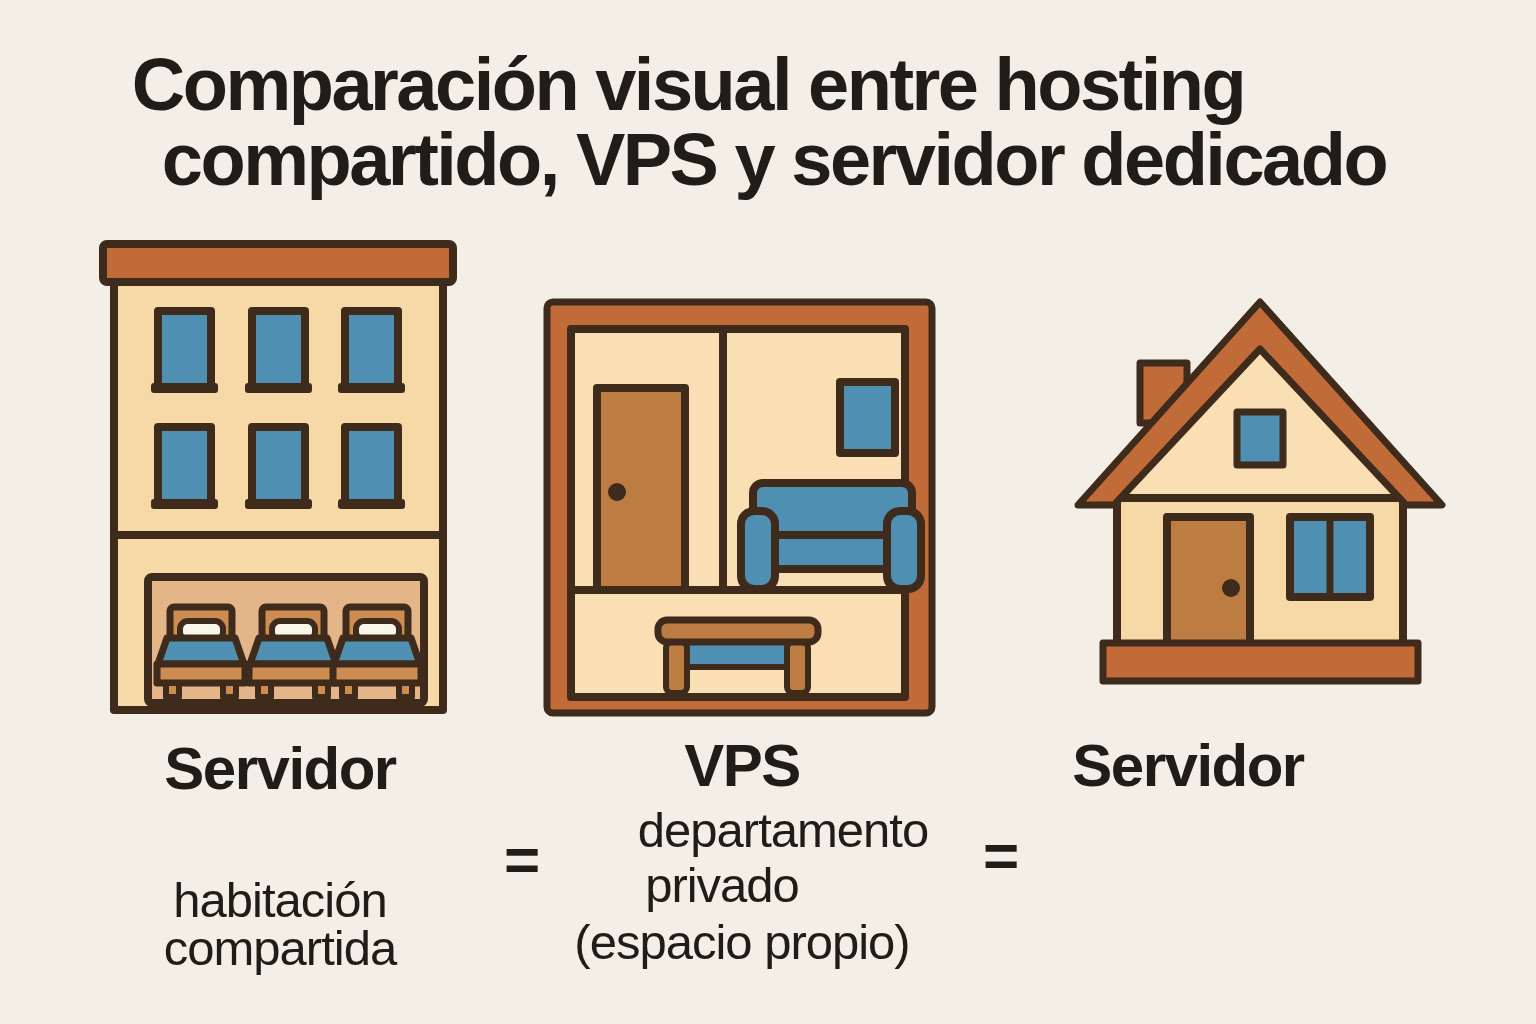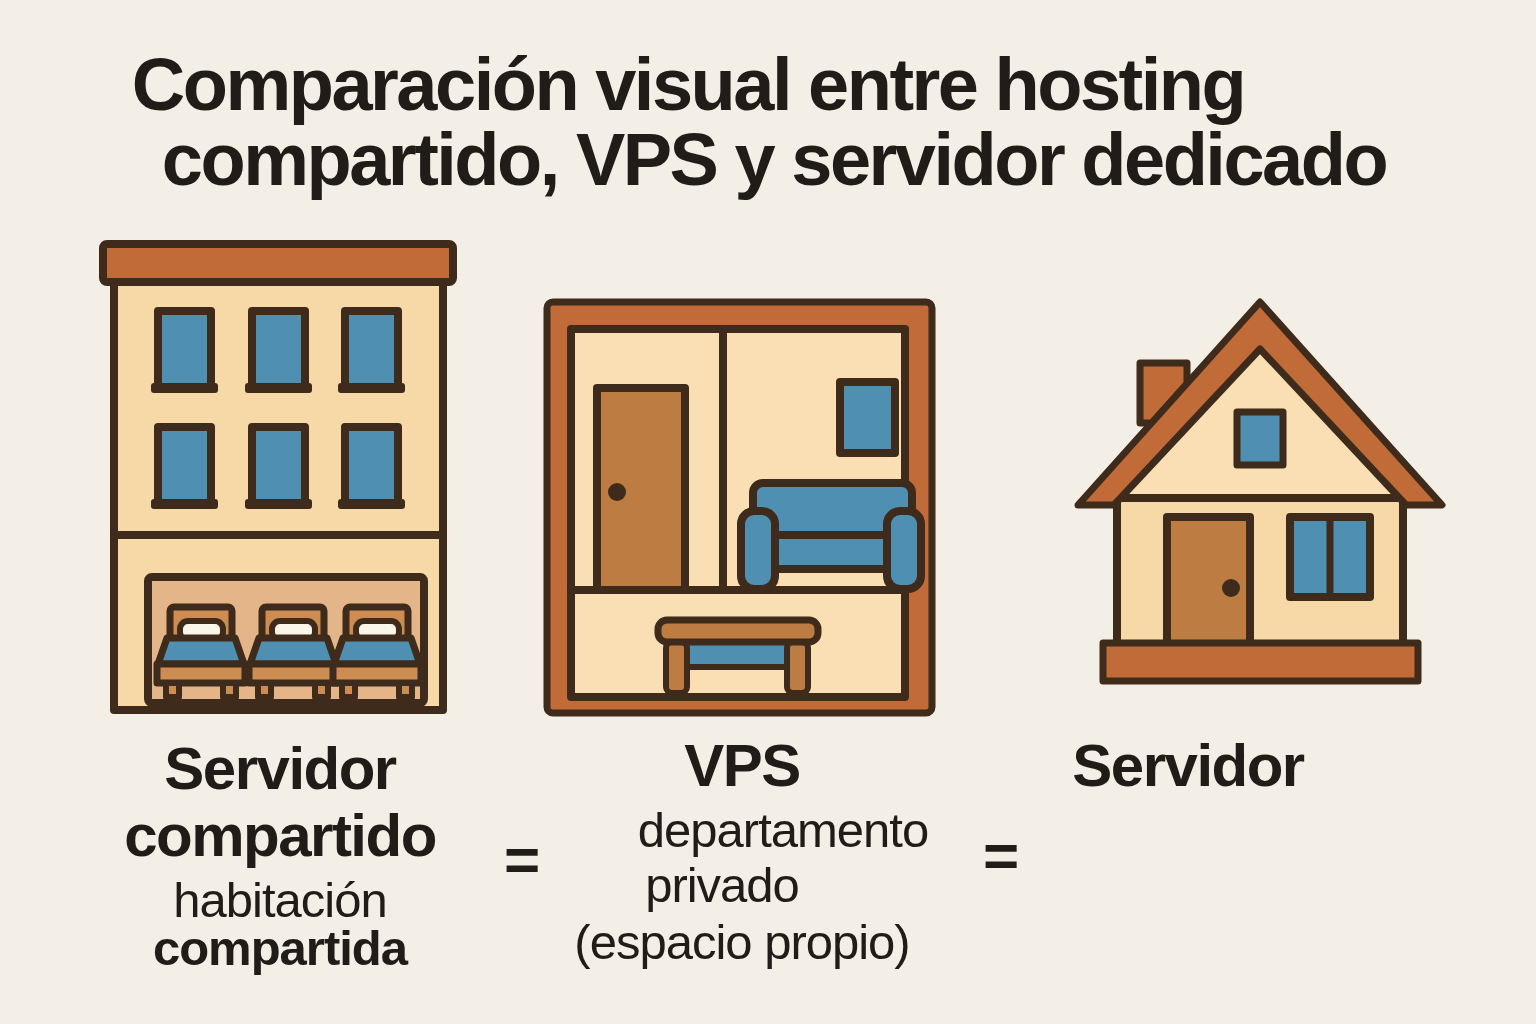"compartido" div.lbl { html: <div>compartido</div> -> none }
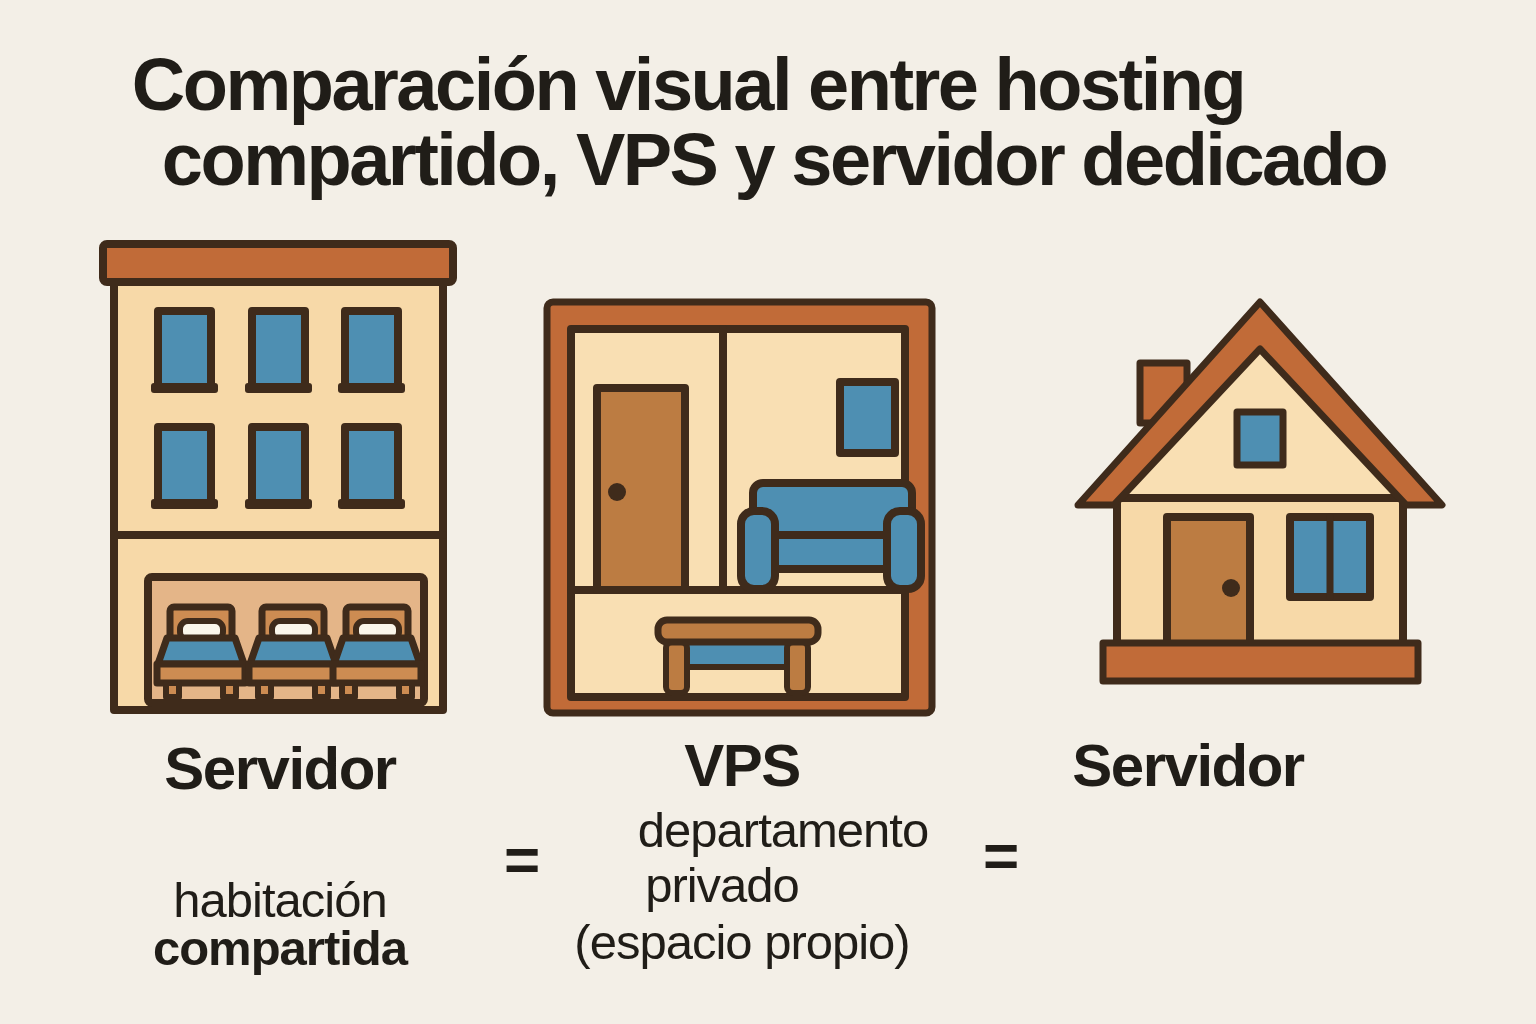"compartida" div.lbl { font-weight: bold -> none }
